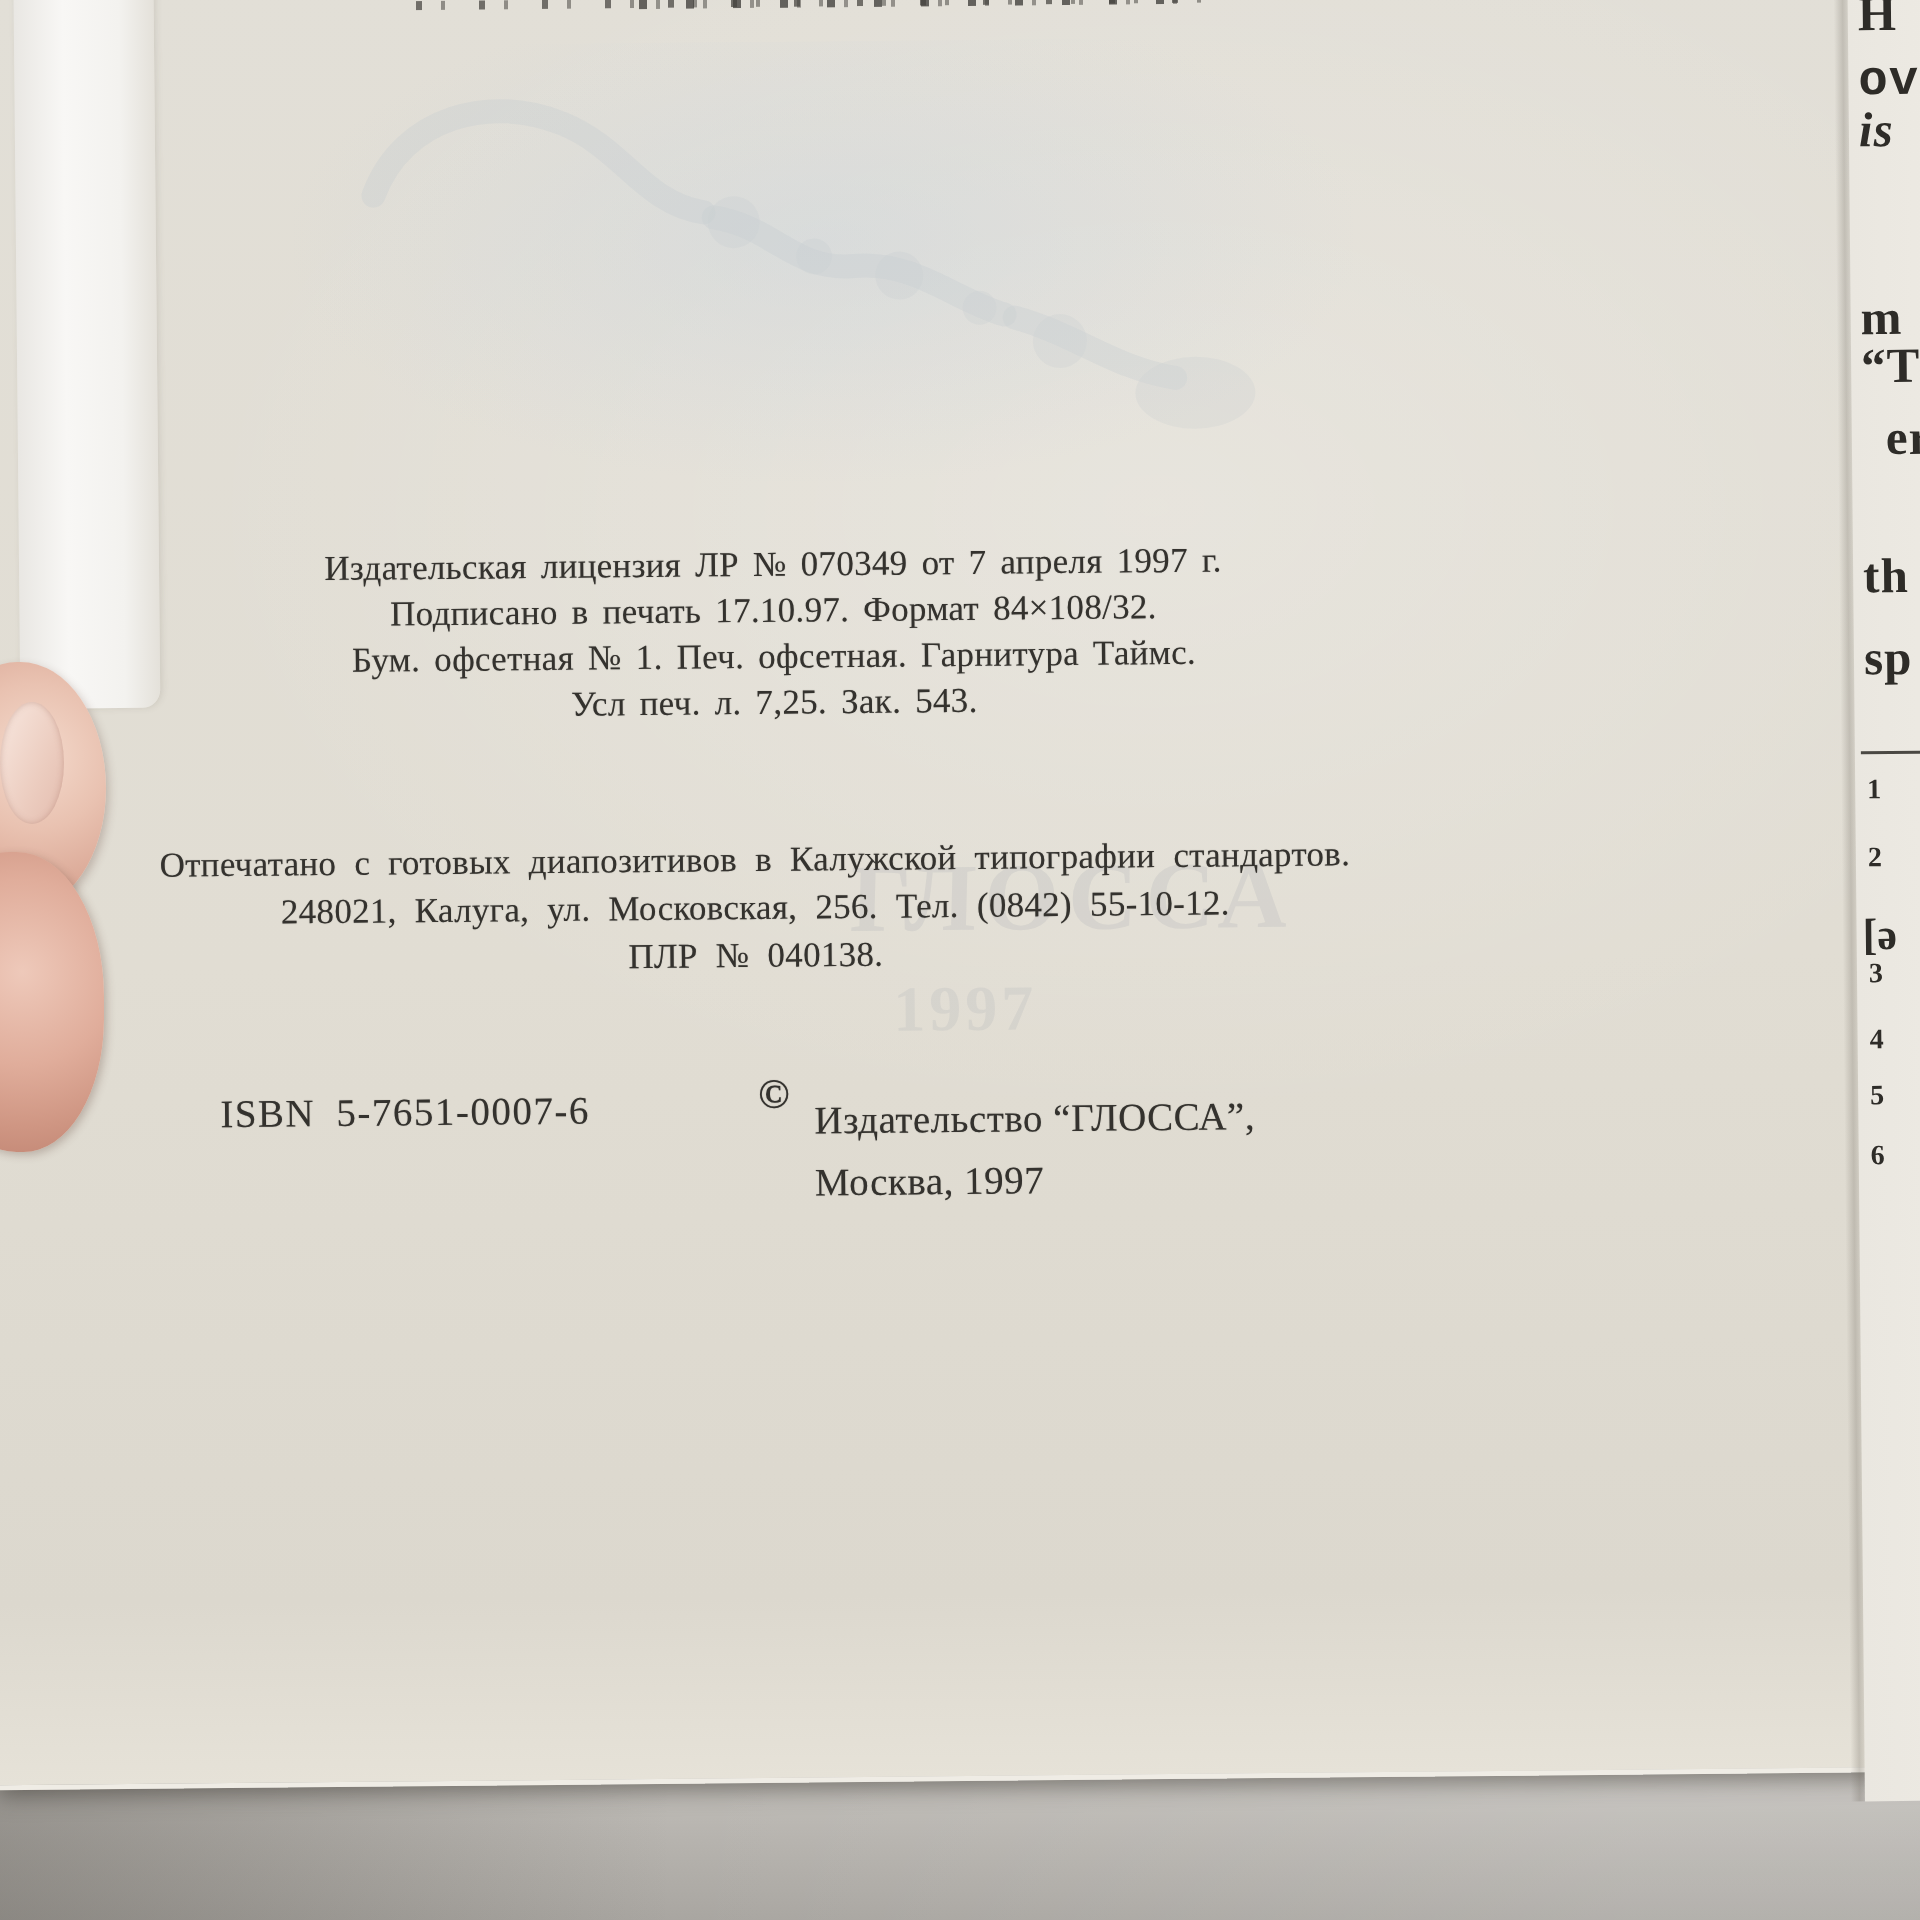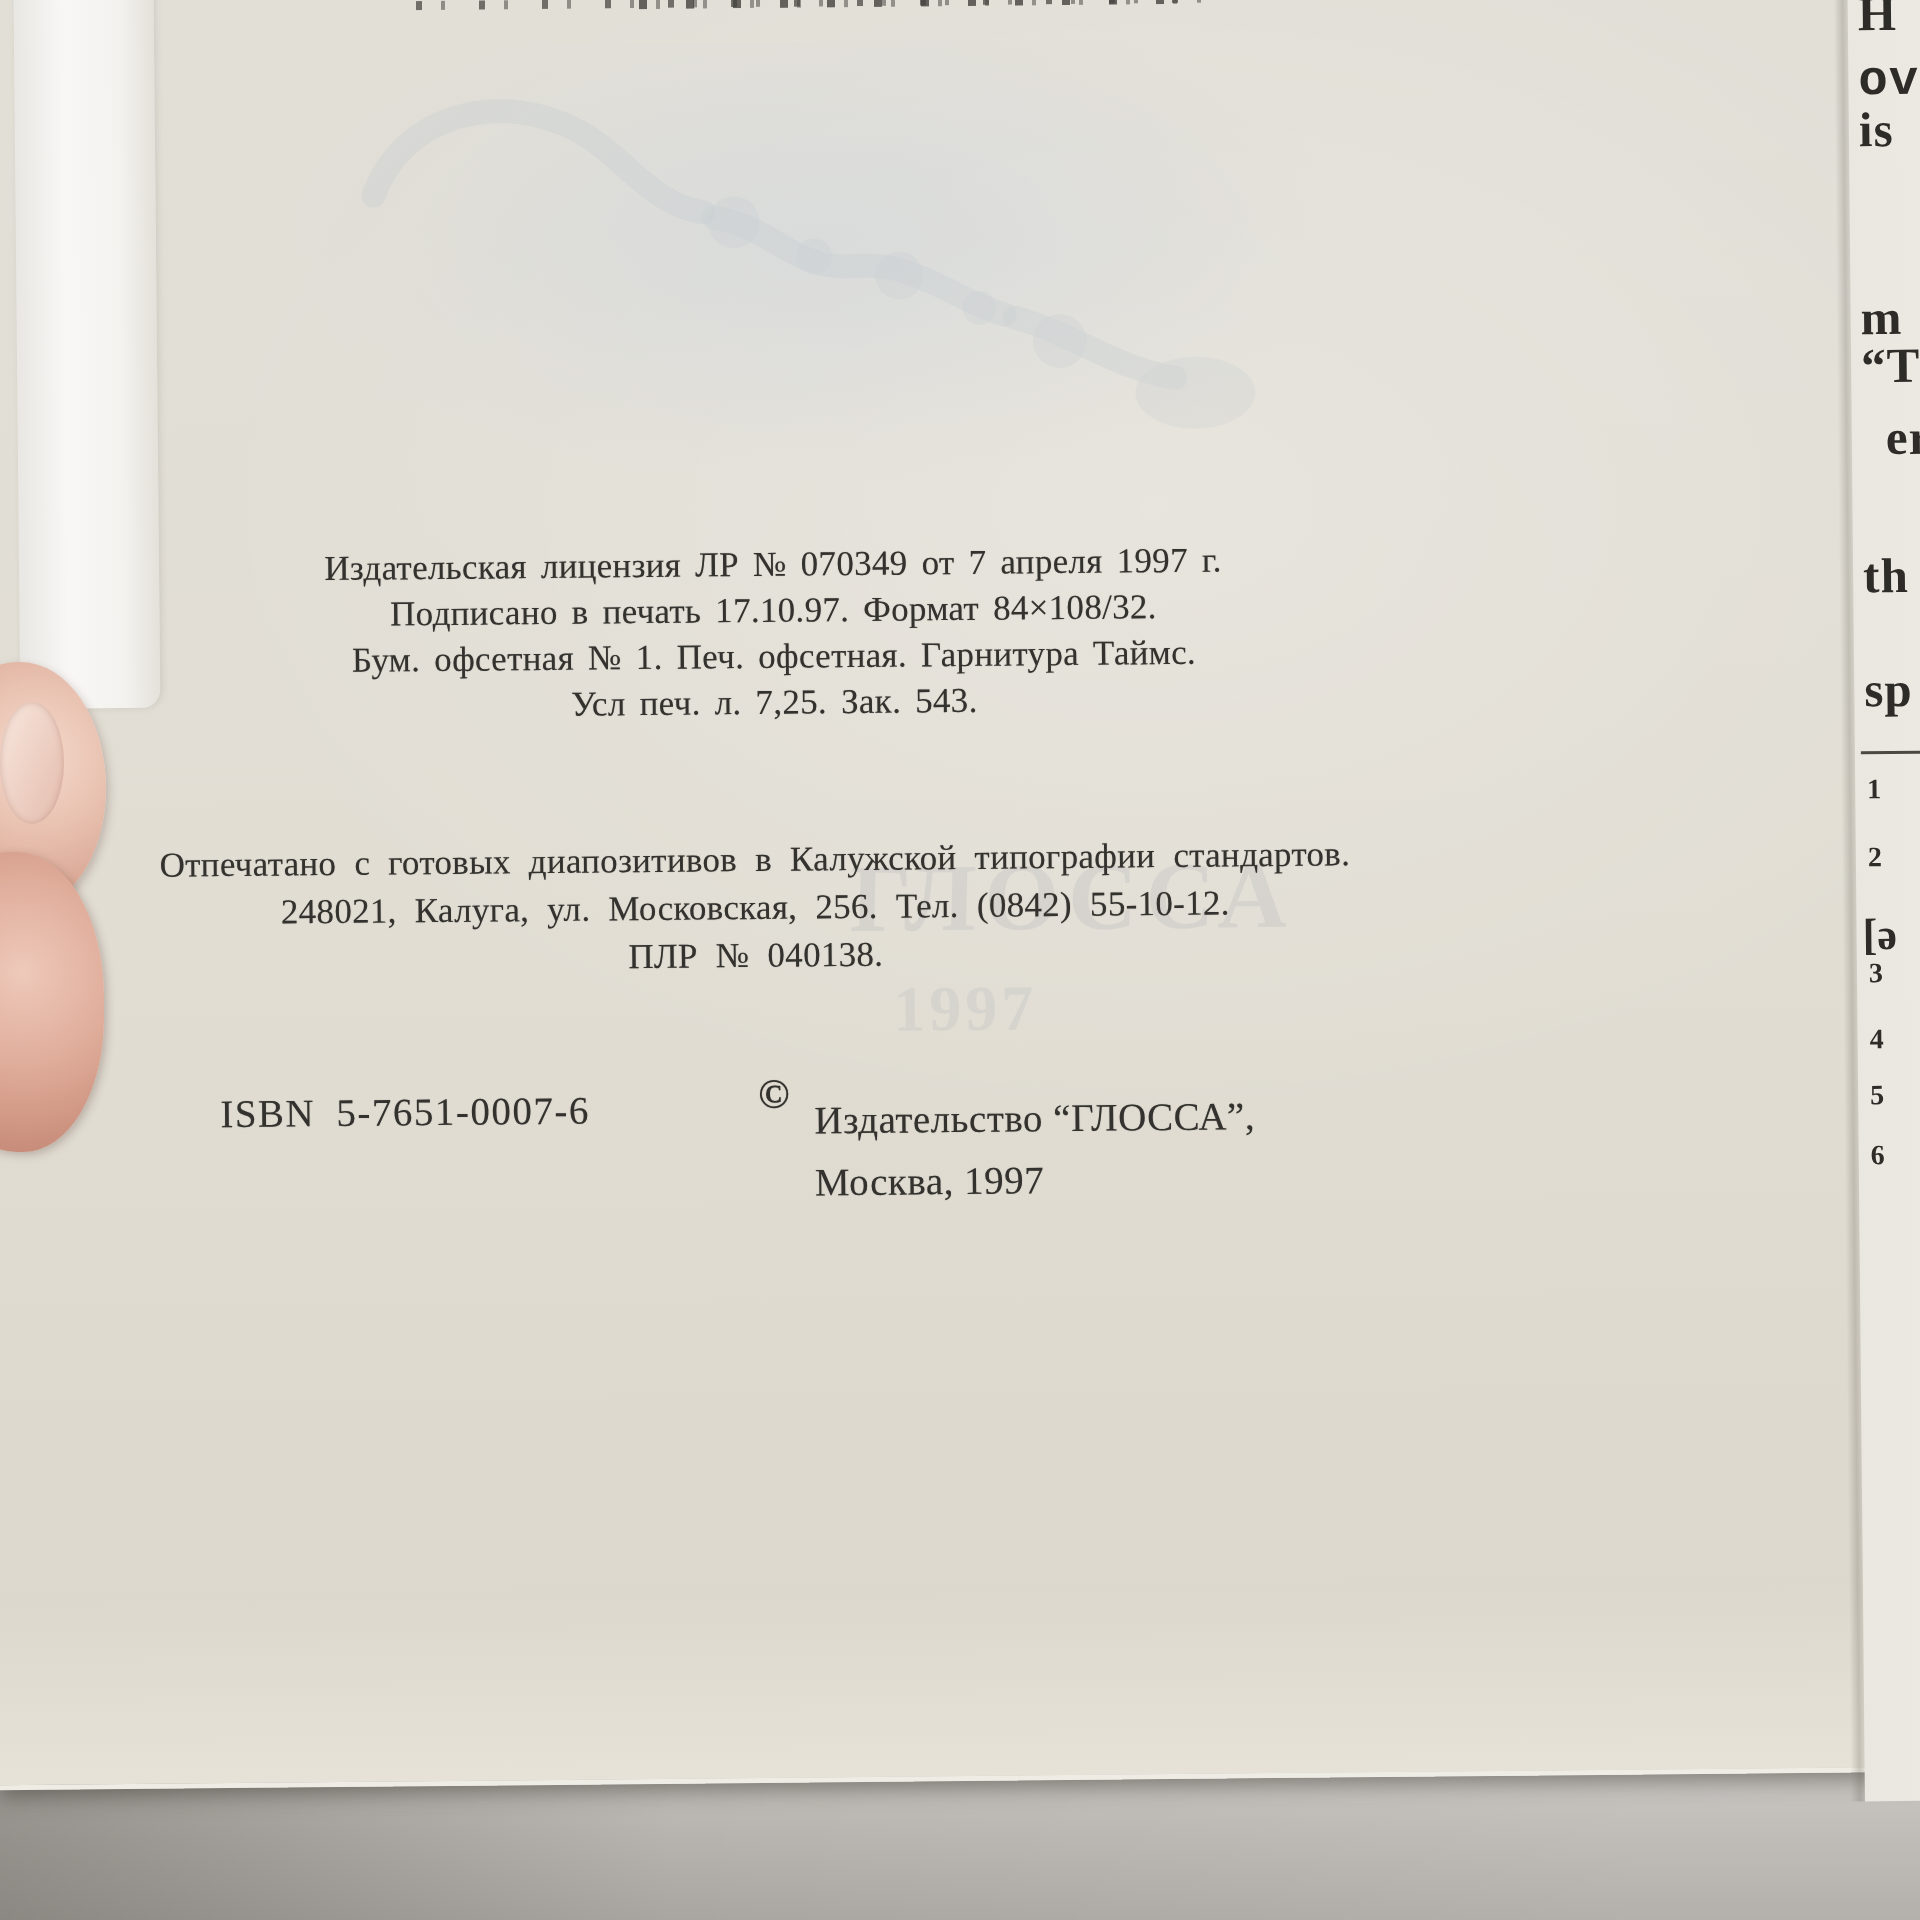"is" .frag-is { font-style: none -> italic }
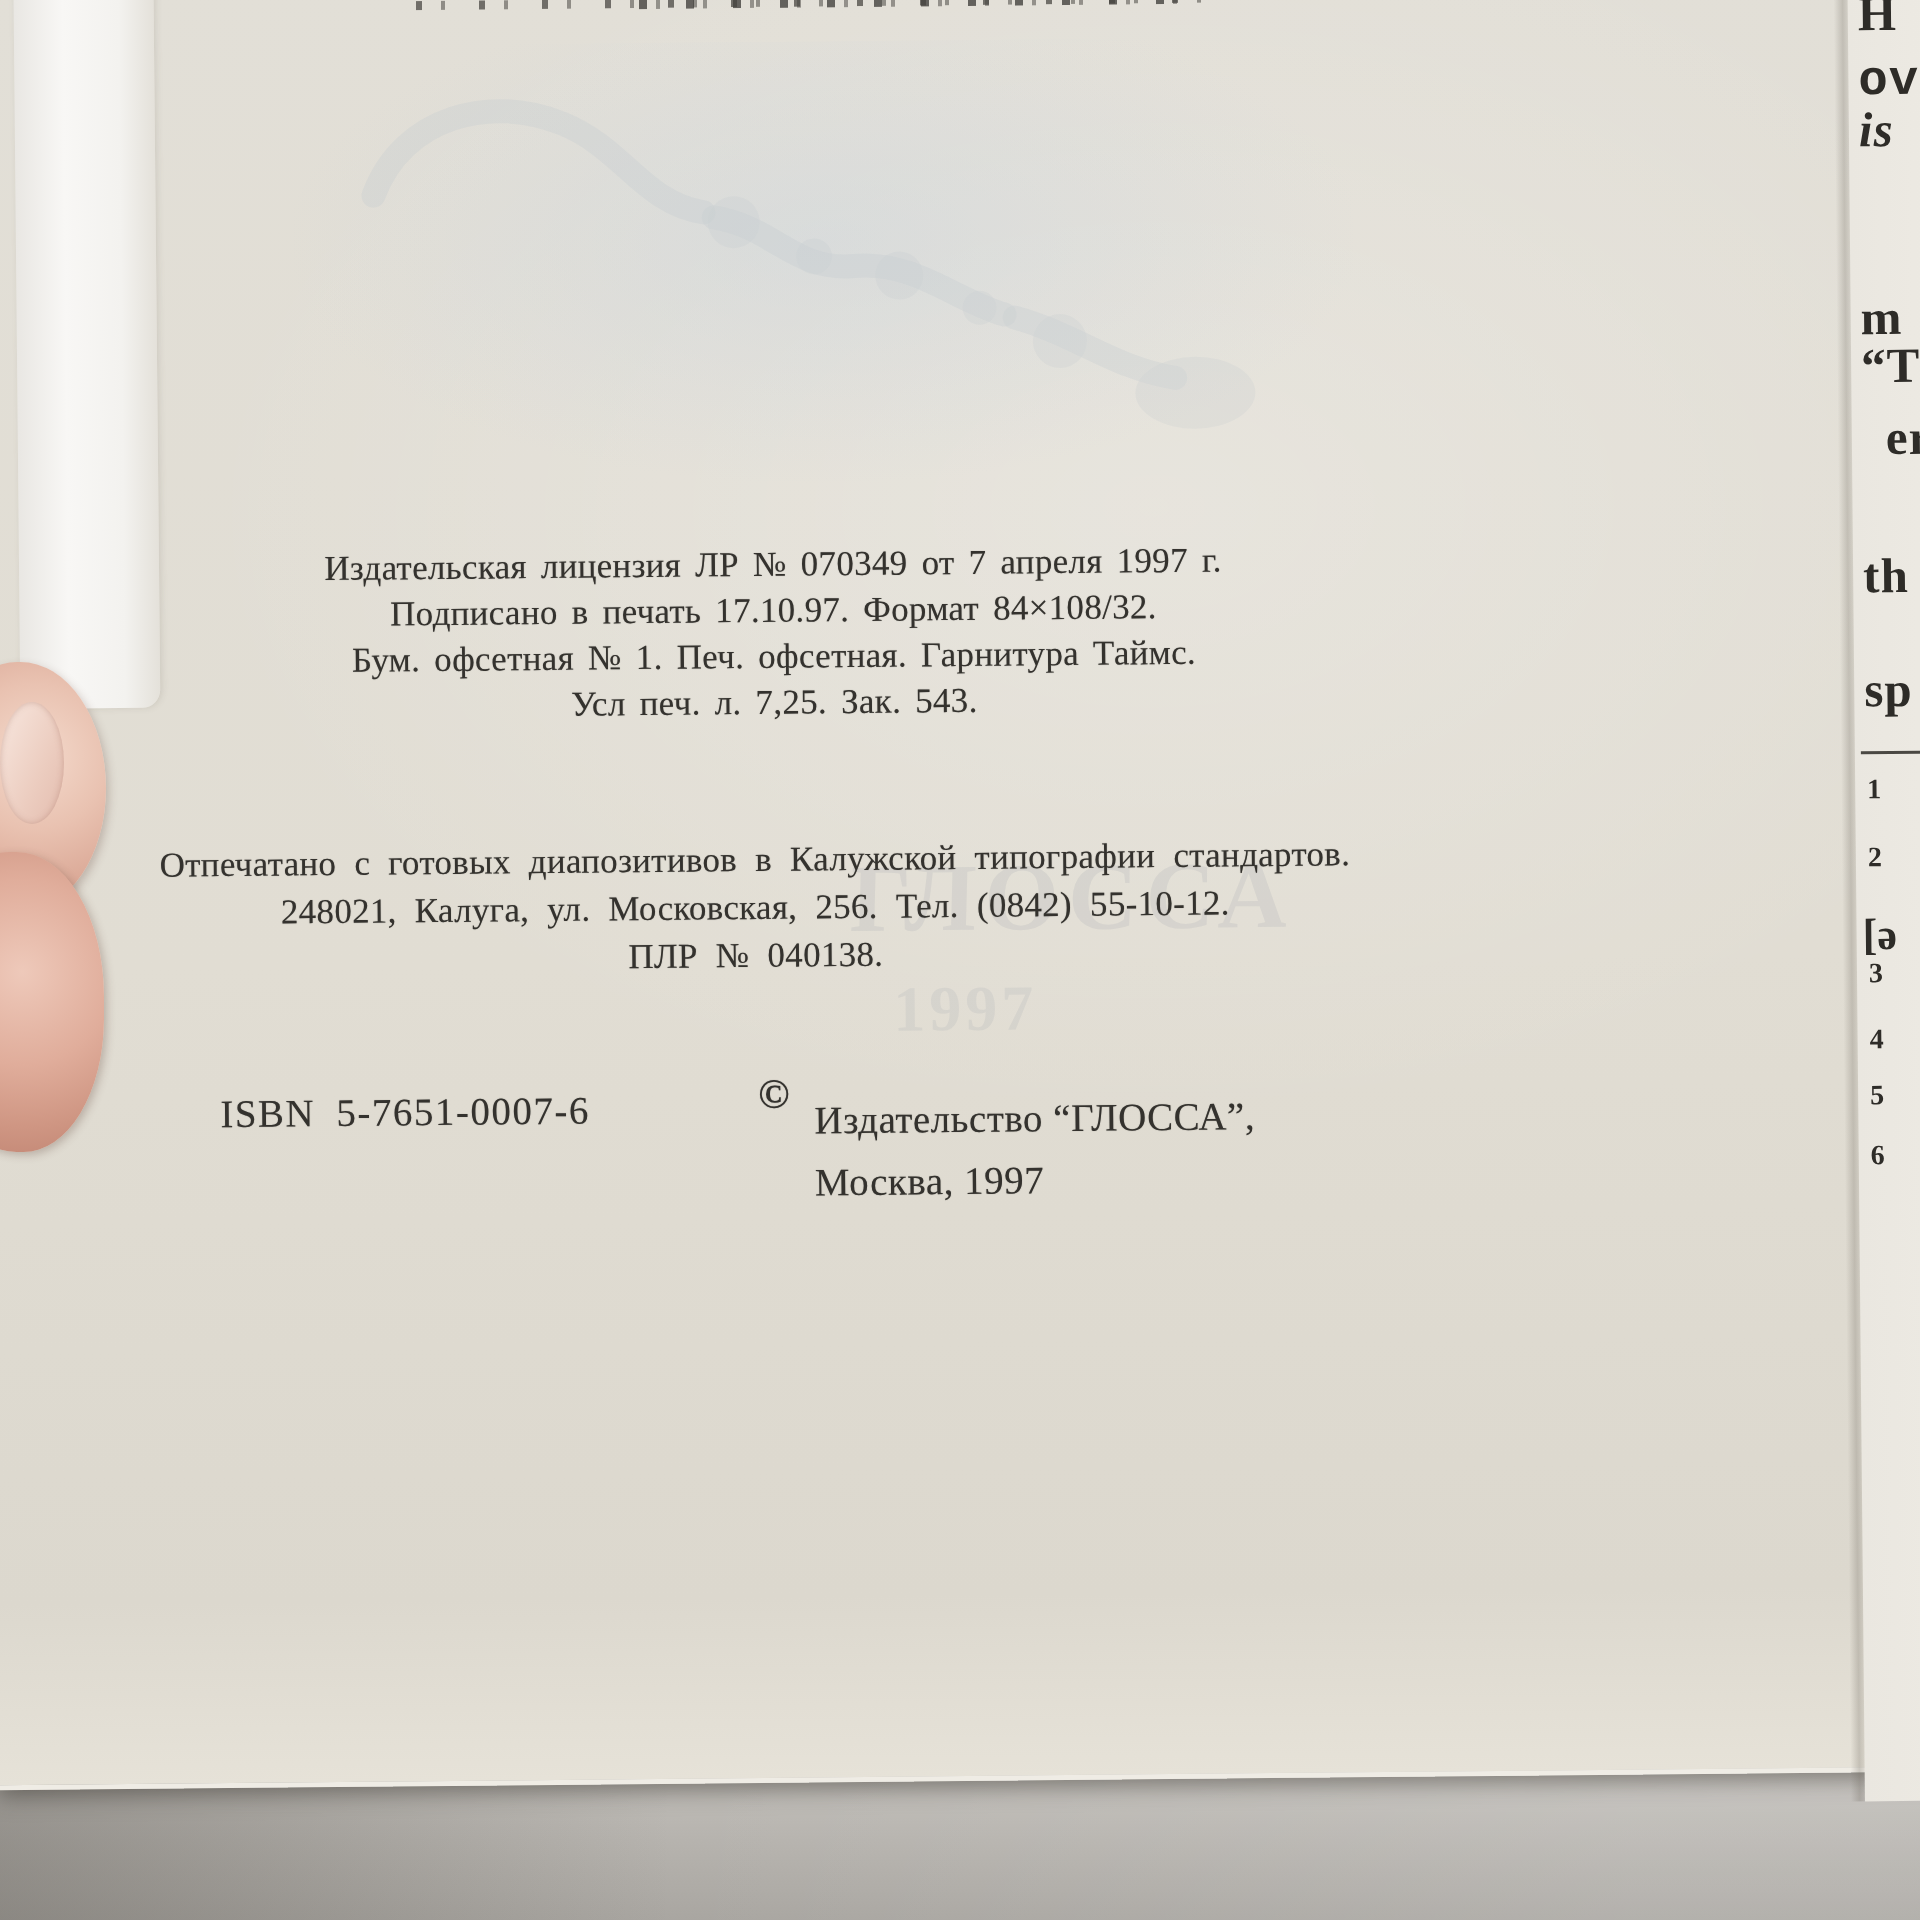"sp" .frag-sp { top: 710px -> 678px }
